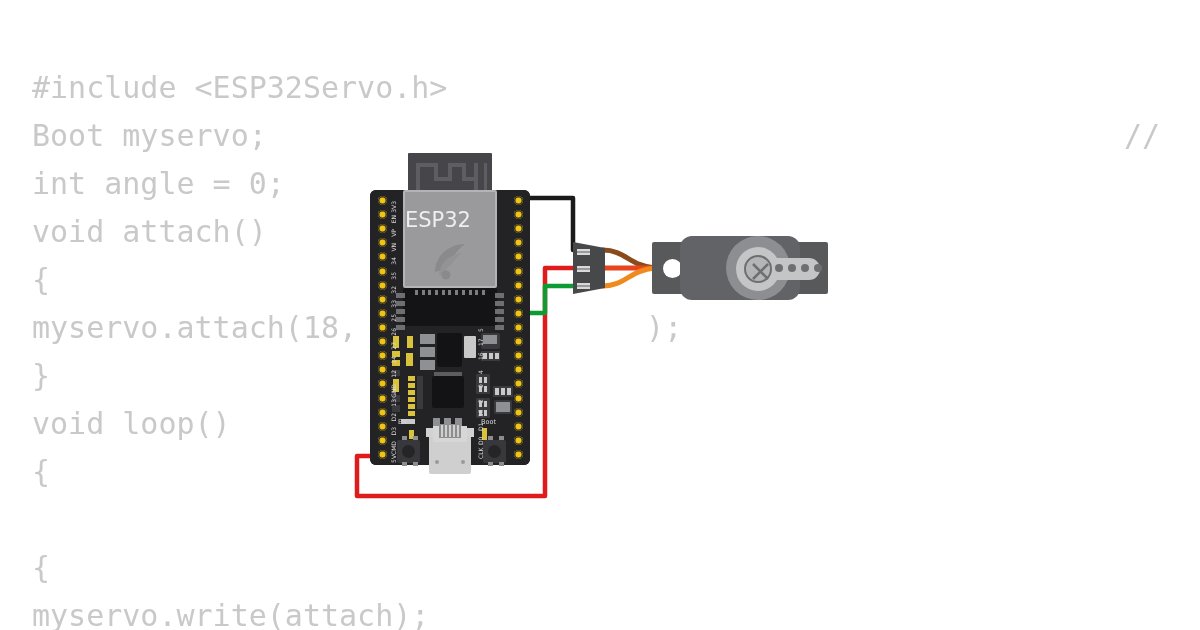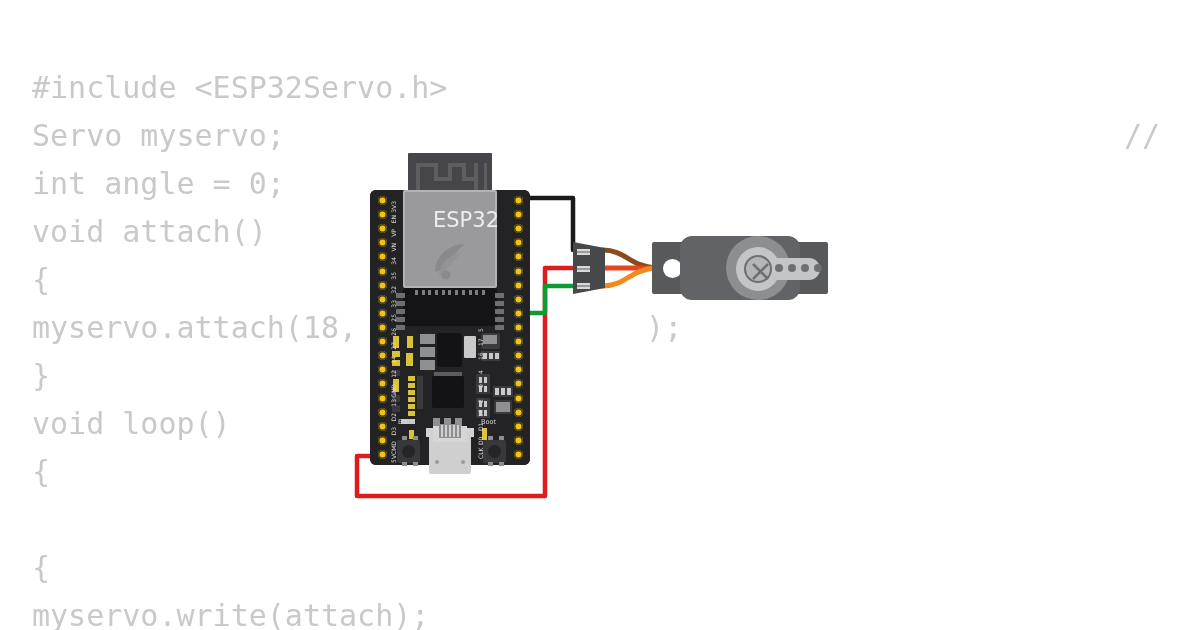"Servo myservo;" div.code-line { text: Servo -> Boot }
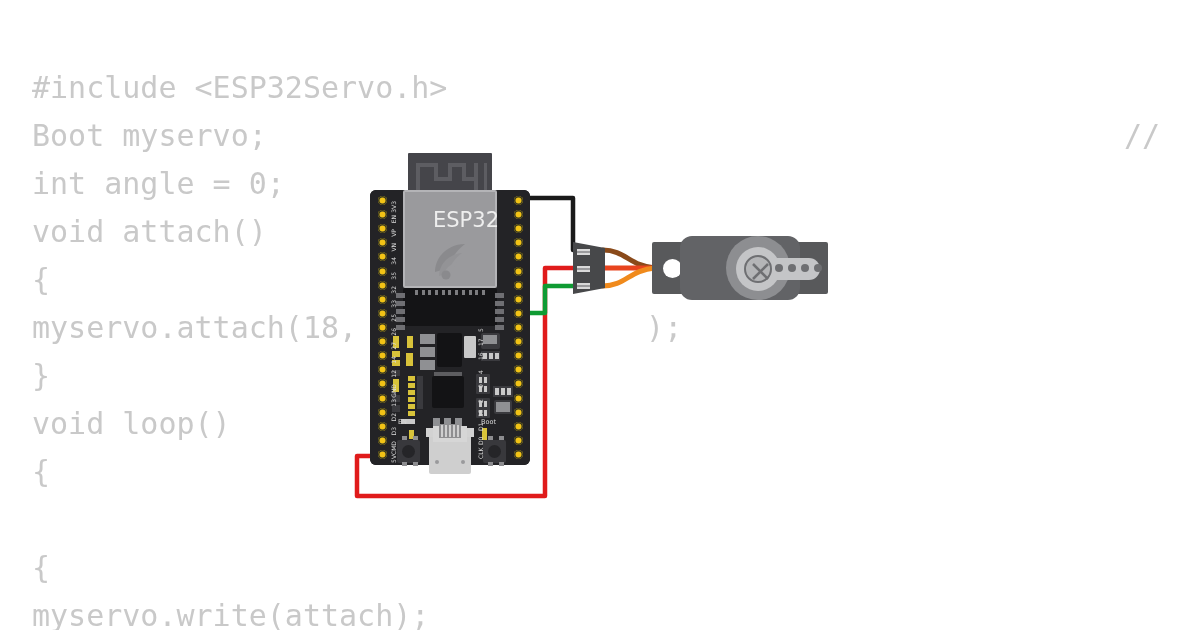"ESP32" #esp-label { text-align: right -> left }
